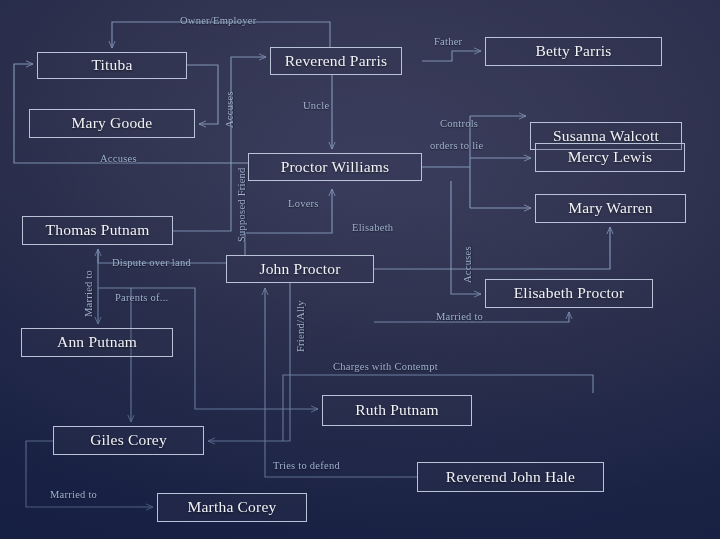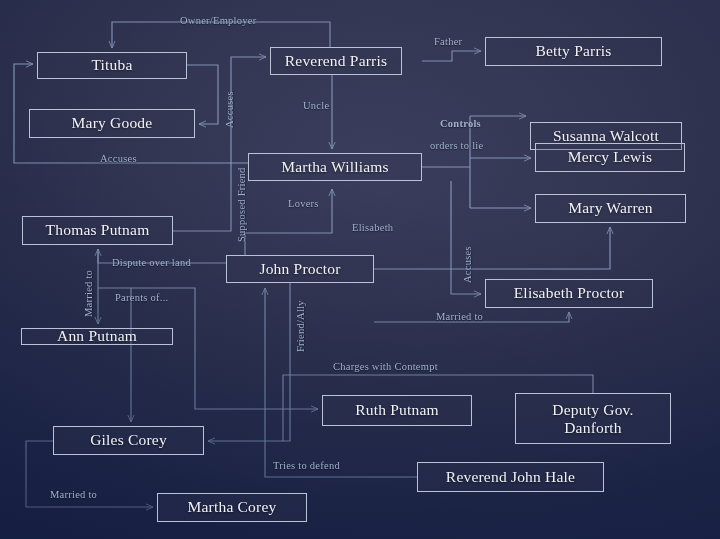"Controls" div.edge-label { font-weight: bold -> none }
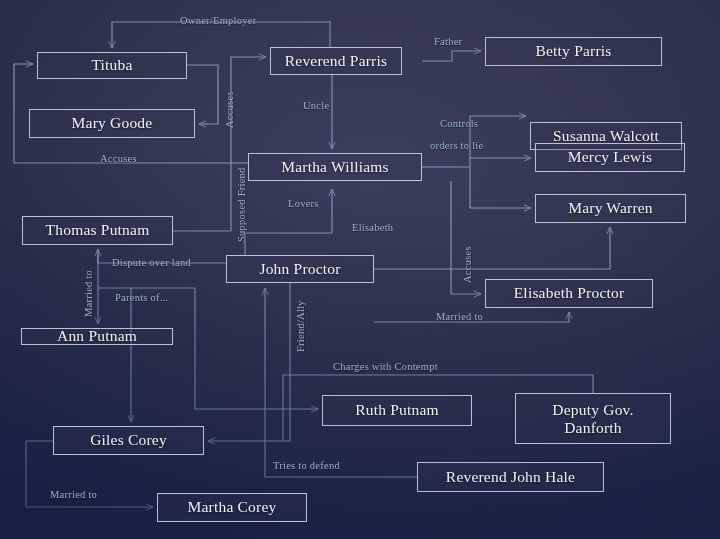"Martha Williams" div.node { text: Martha -> Proctor }
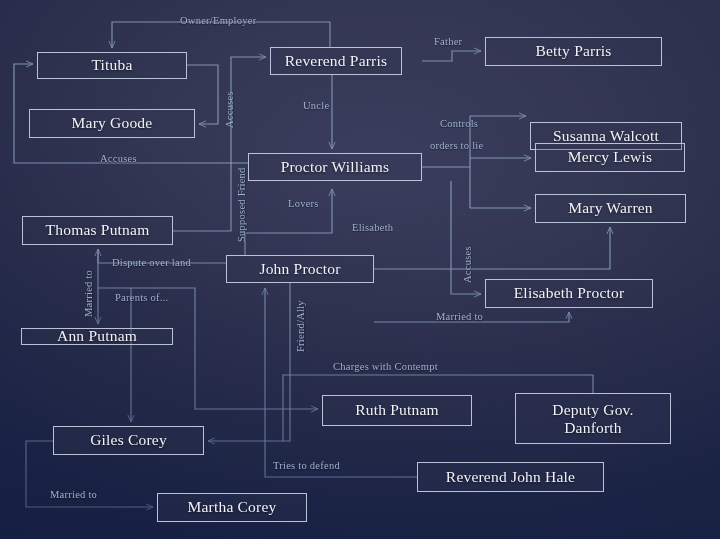"Ann Putnam" div.node { height: 17px -> 29px }
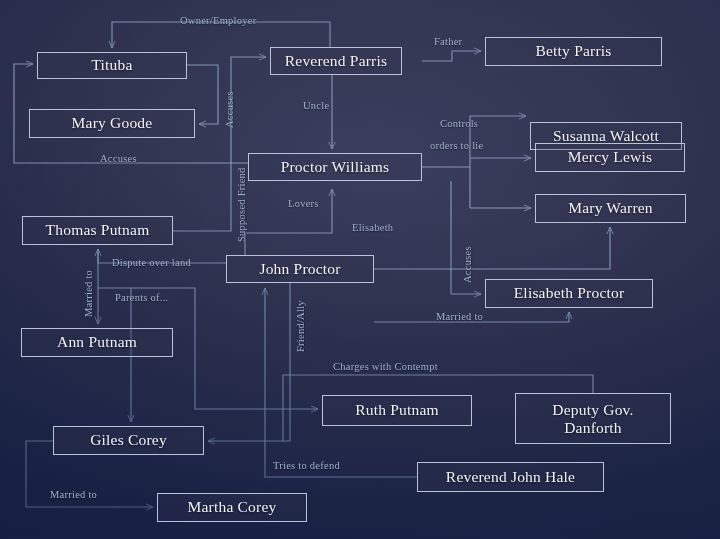"Deputy Gov." div.node { html: <div>Deputy Gov. Danforth</div> -> none }
